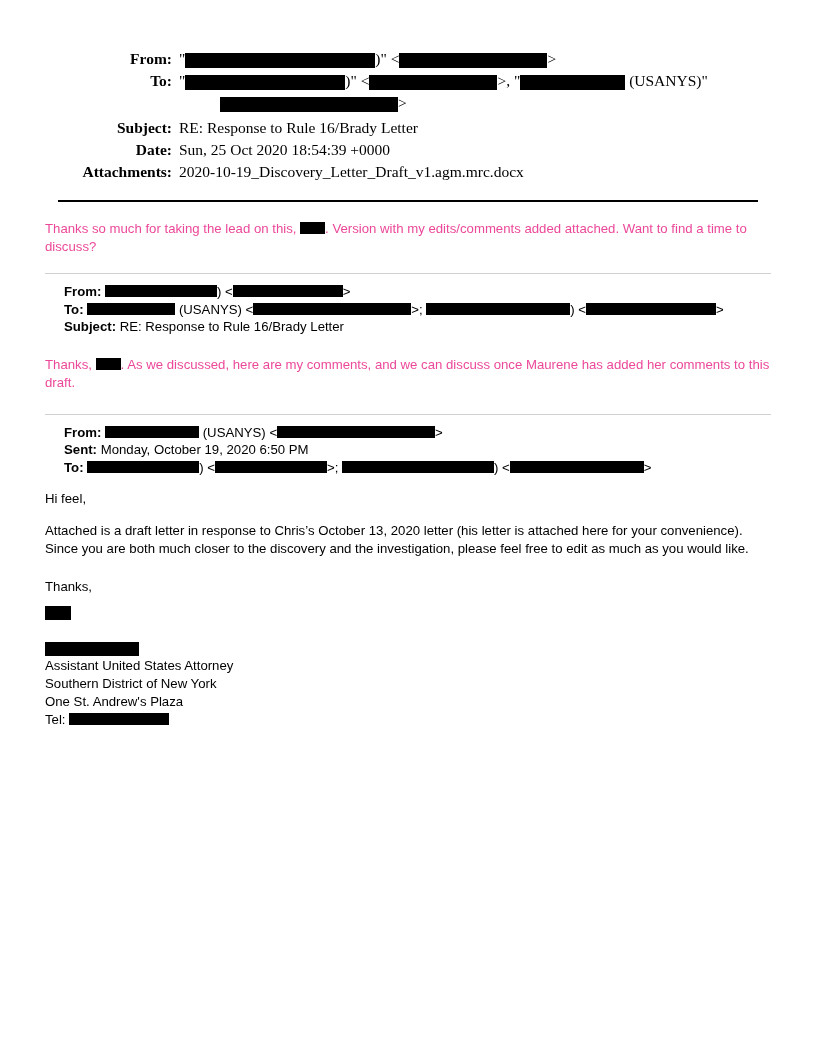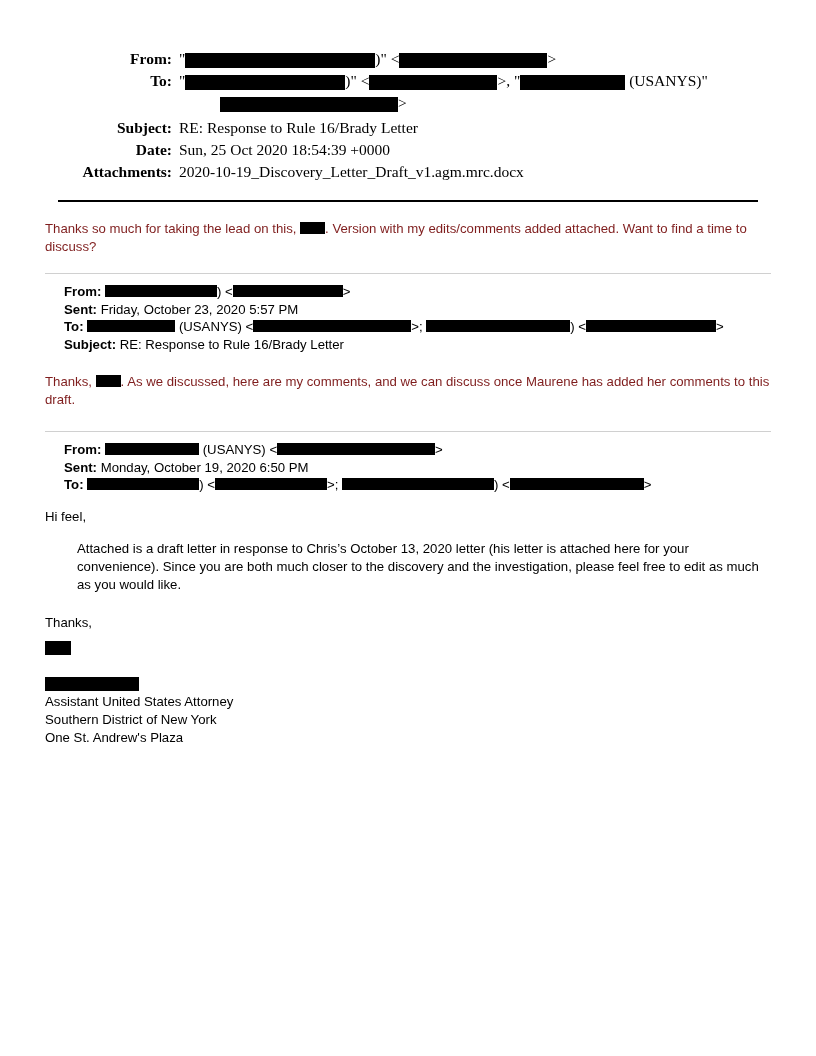"Thanks so much for taking" .blue { color: #7f1d1d -> #ec4899 }
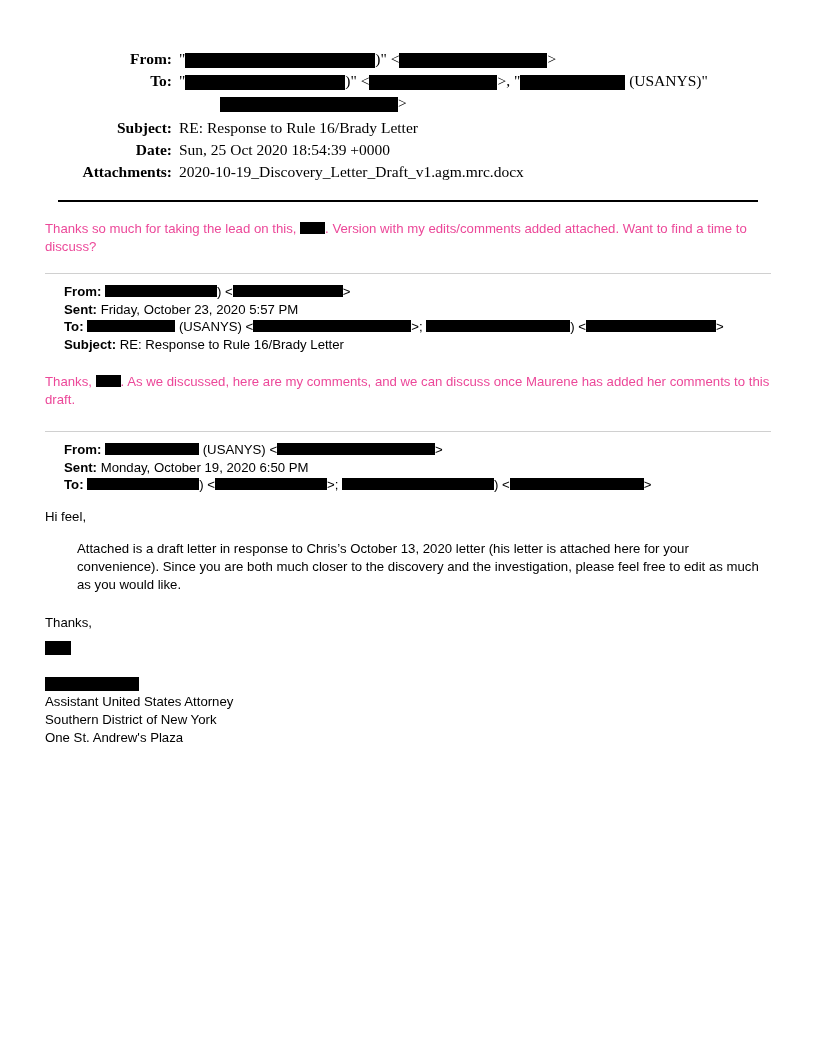"Sent: Friday, October 23, 2020" div.meta-line { html: <div><span>Sent:</span> <span>Friday, October 23, 2020 5:57 PM</span></div> -> none }
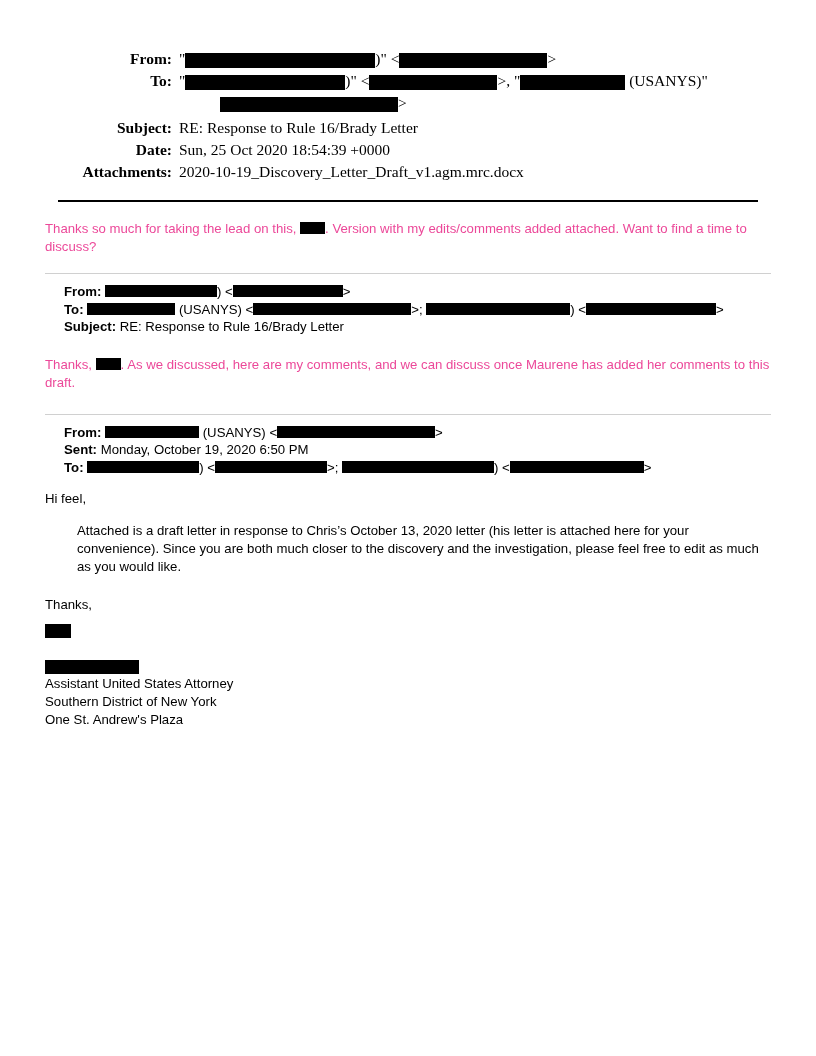"Attached is a draft letter" p.para { margin-left: 32px -> none }
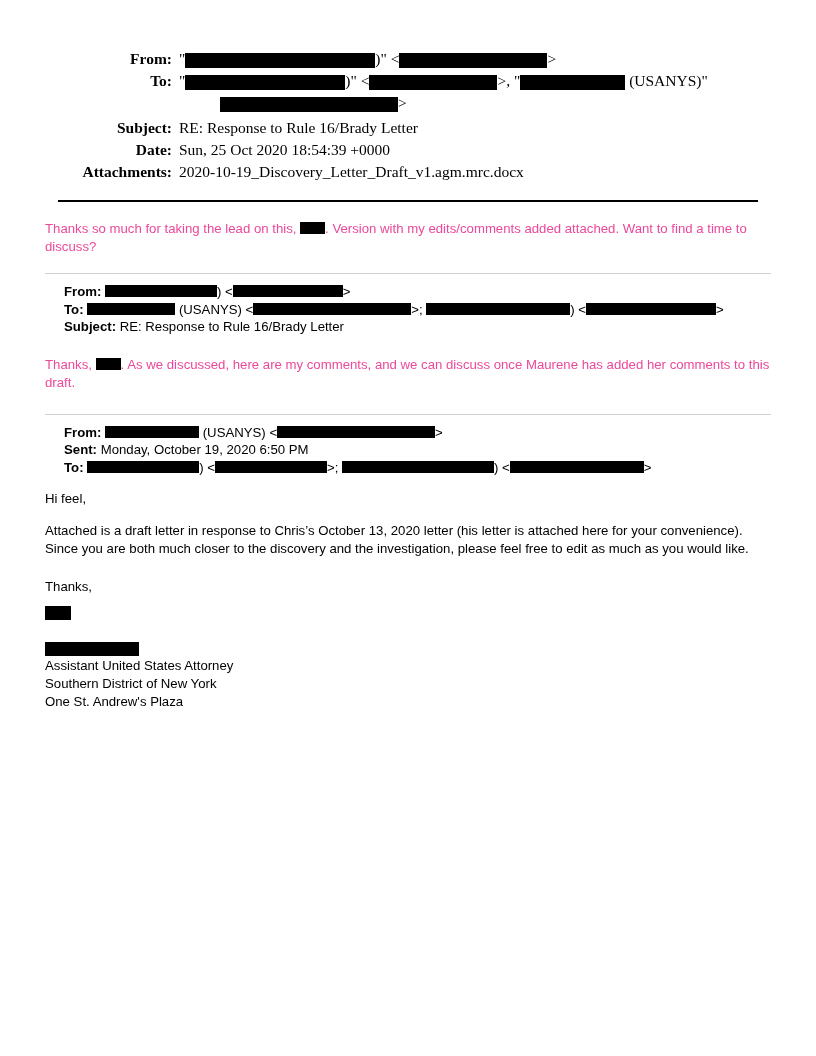"Tel:" div.sig-line { html: none -> <div><span>Tel:</span> <span></span></div> }
